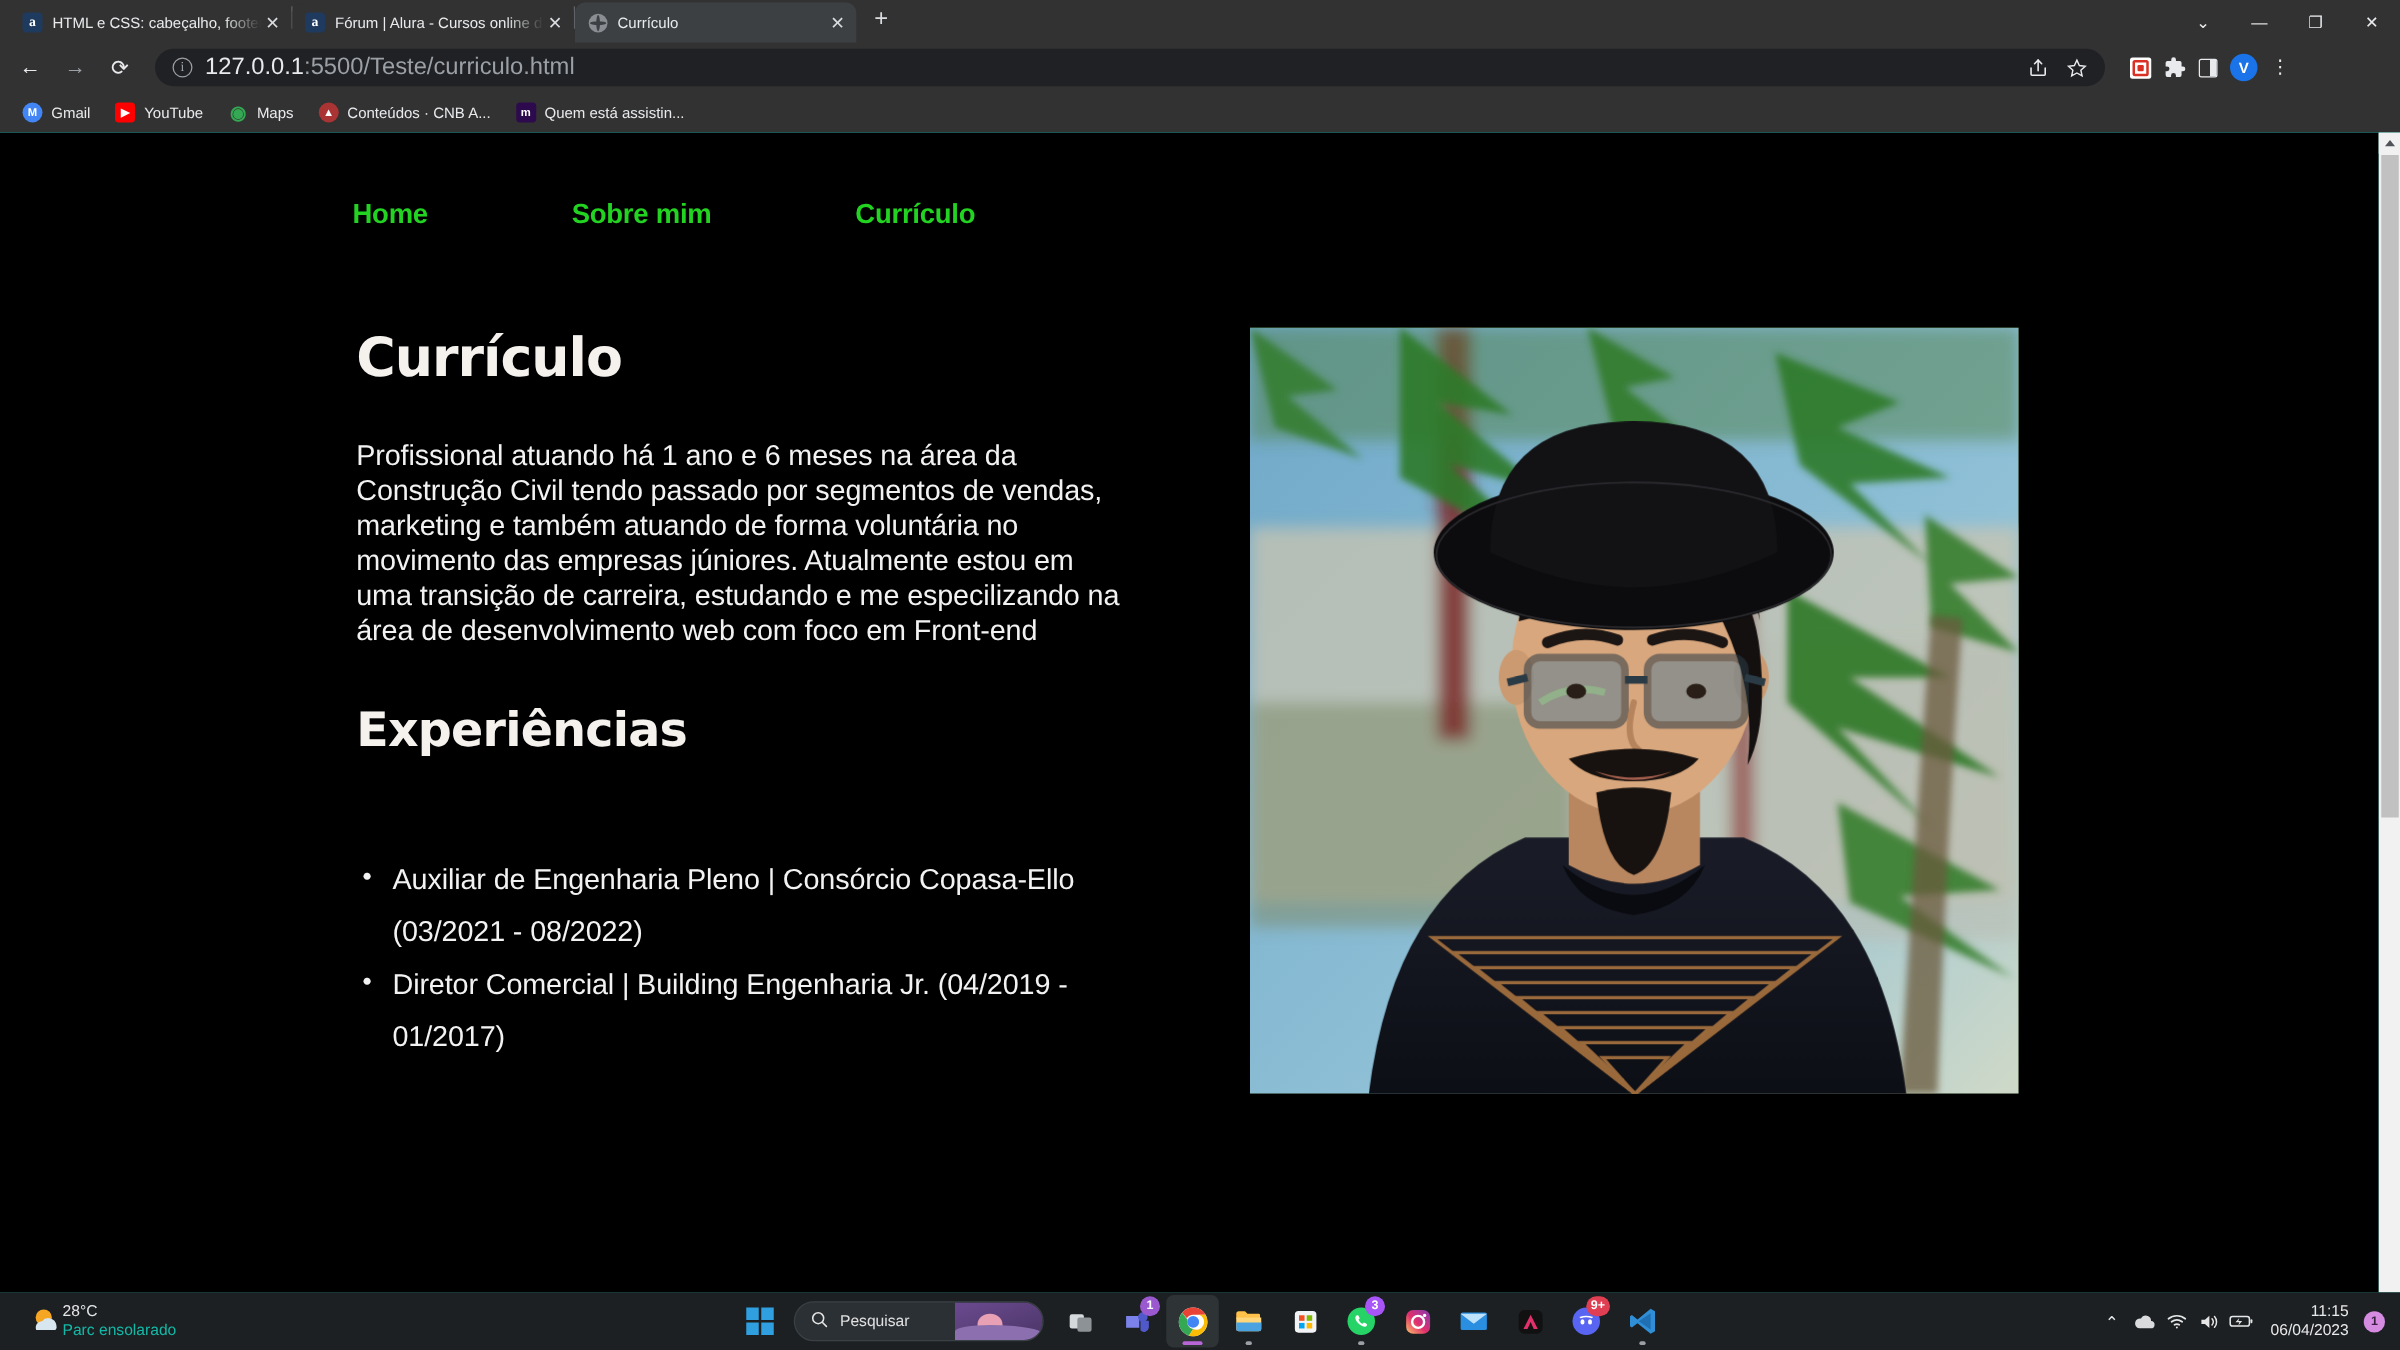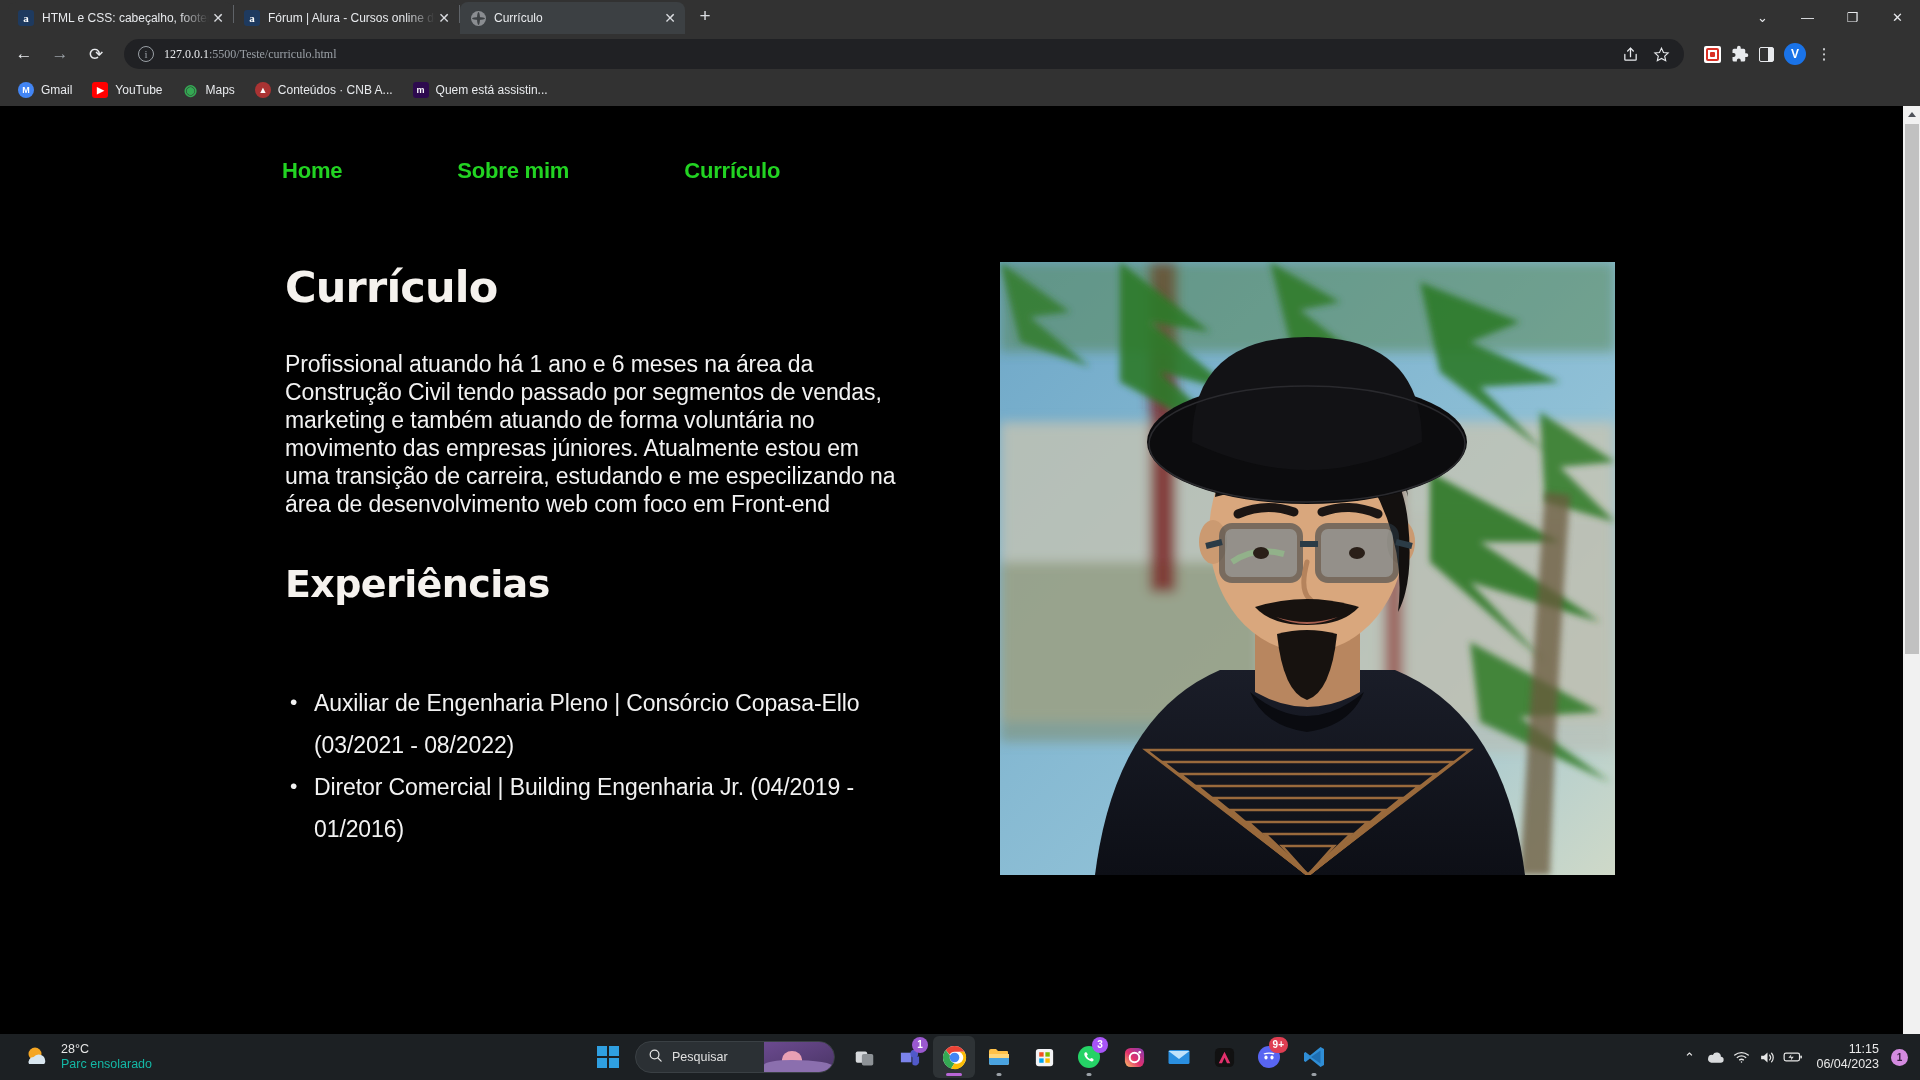"127.0.0.1:5500/Teste/curriculo.html" .url { font-family: Liberation Serif, serif -> none; font-size: 12px -> 19px }
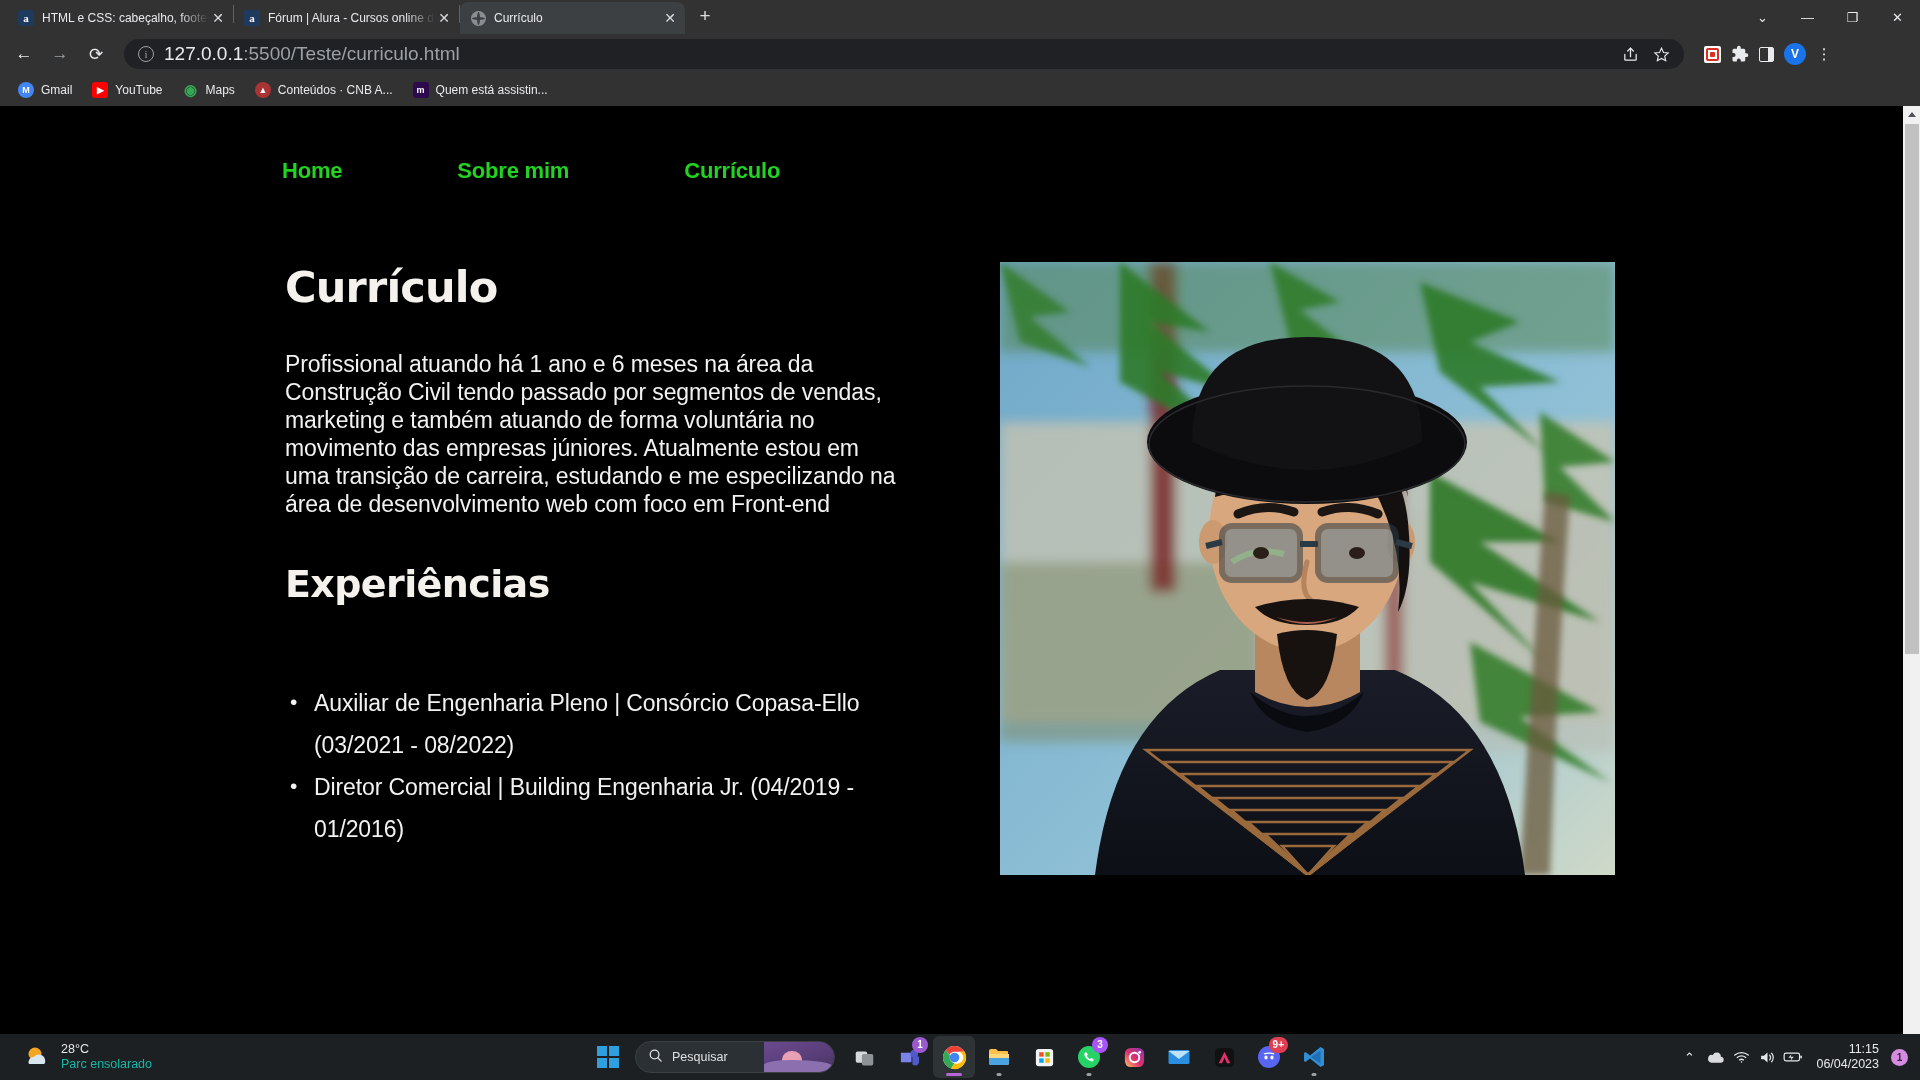"Diretor Comercial | Building Engenharia" li { text: 01/2016 -> 01/2017 }
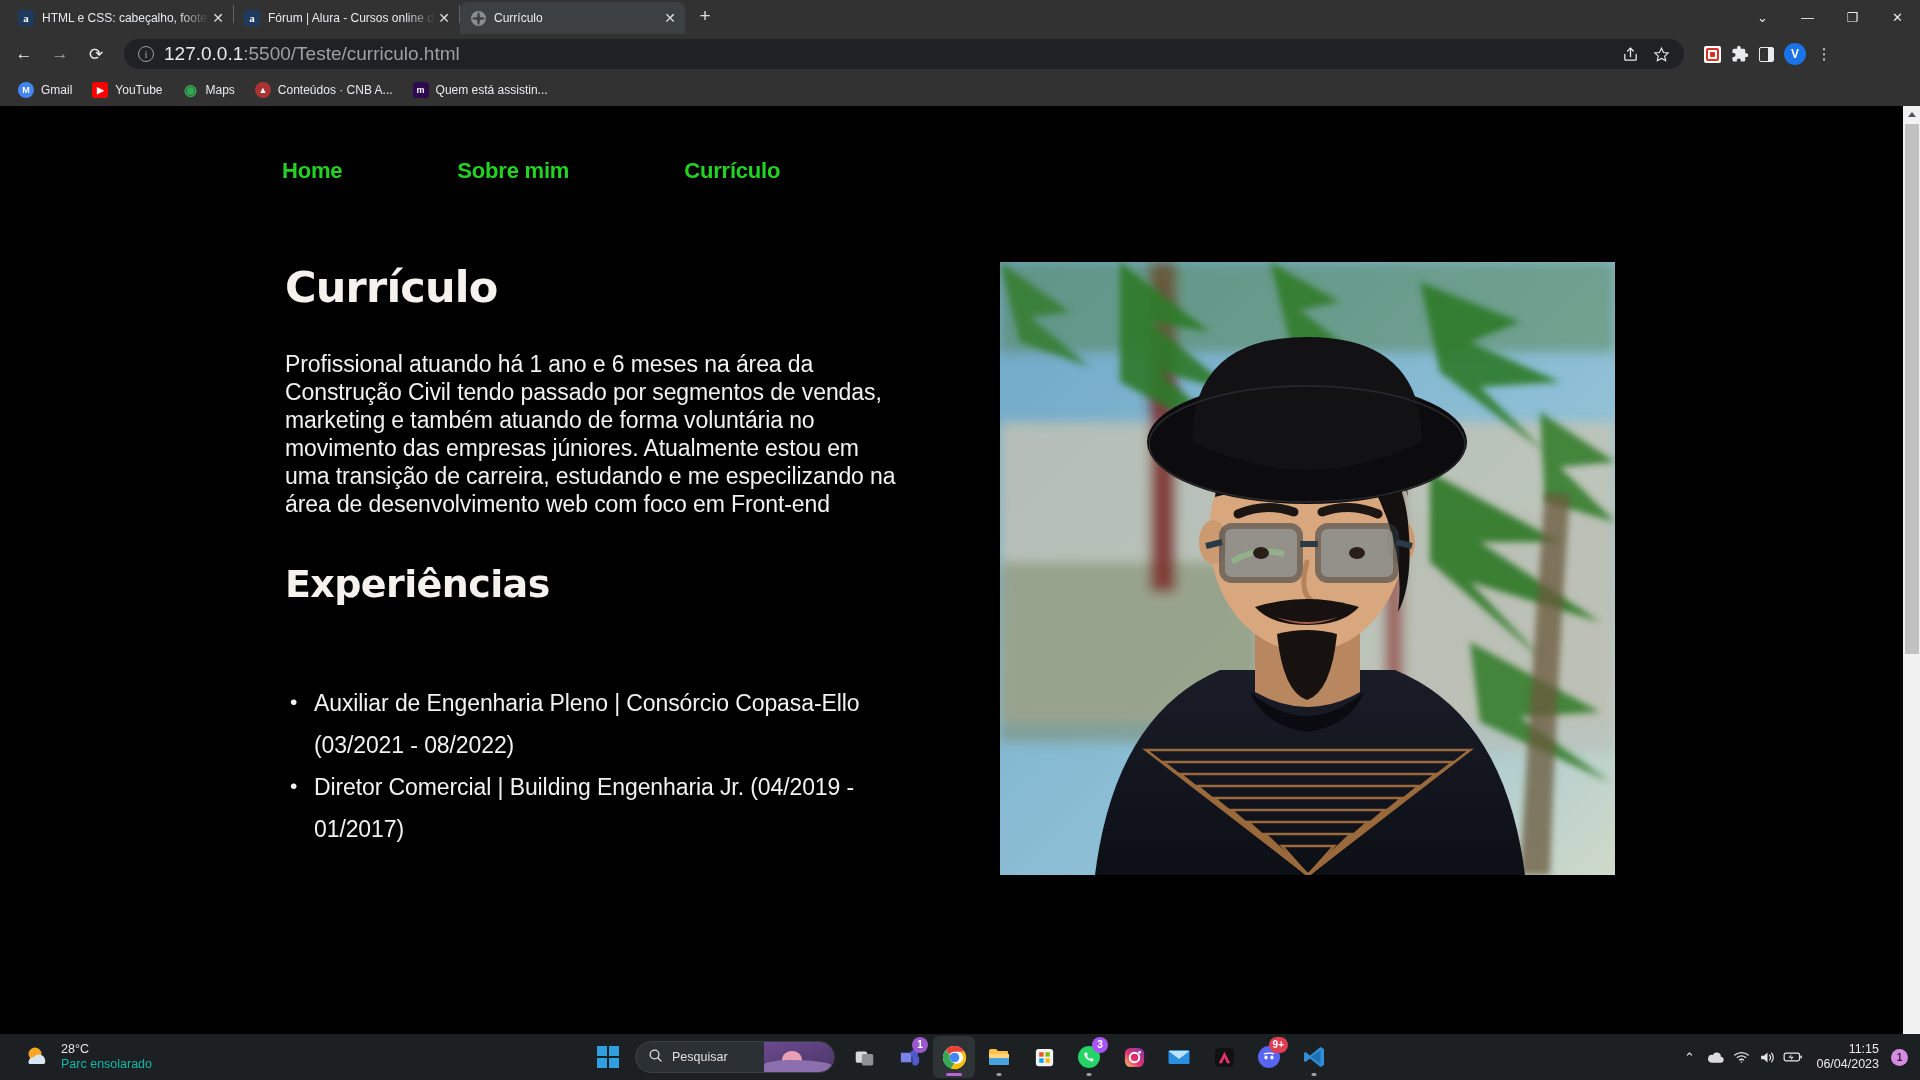"28°C" .weather { gap: 11px -> none }
